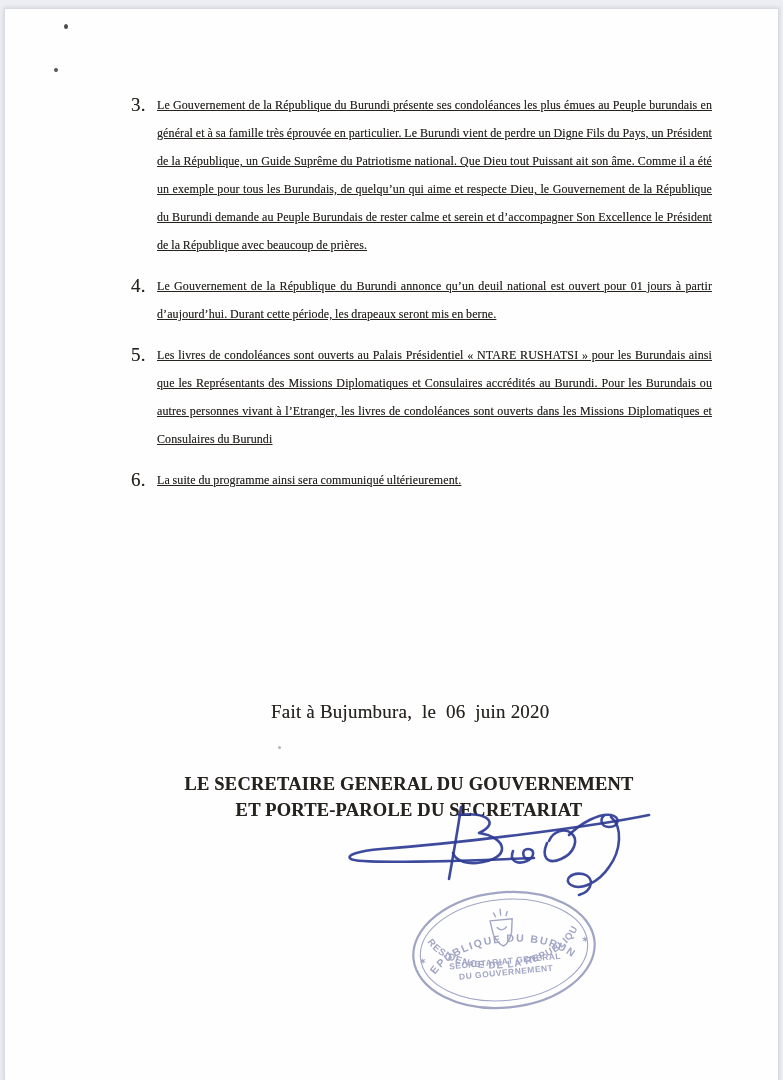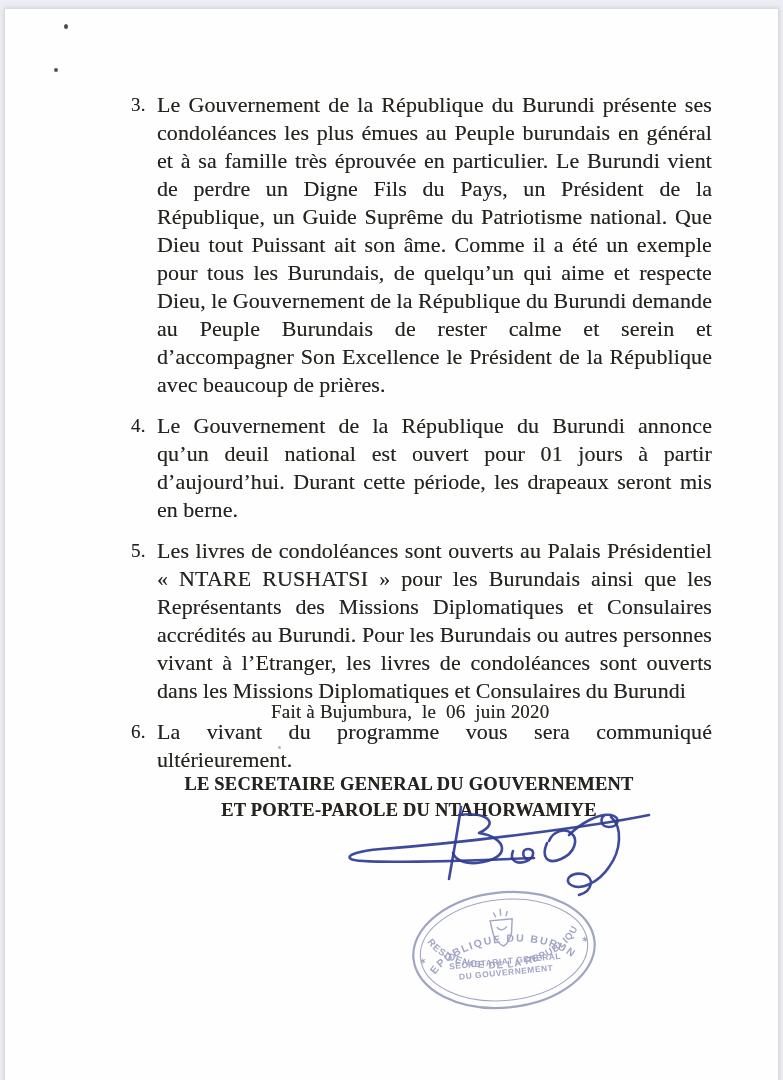"Le Gouvernement de la République" .item .body { font-size: 22px -> 12px; text-decoration: none -> underline }
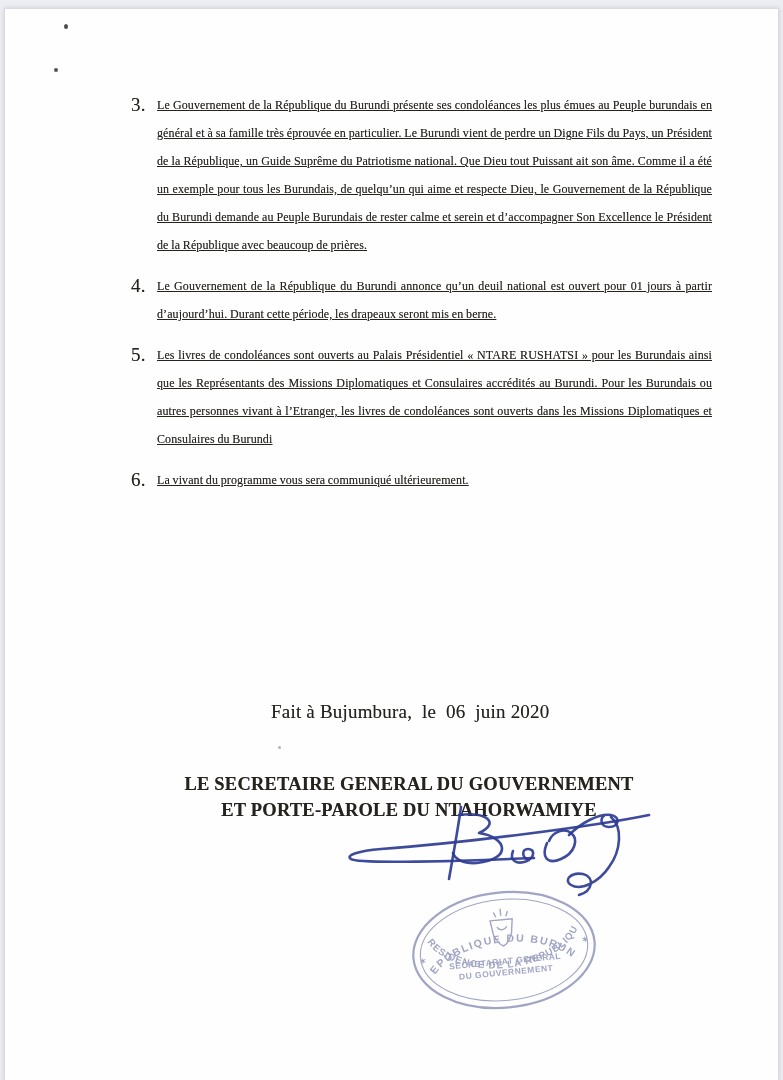"La vivant du programme vous" div.body { text: vivant du programme vous -> suite du programme ainsi }
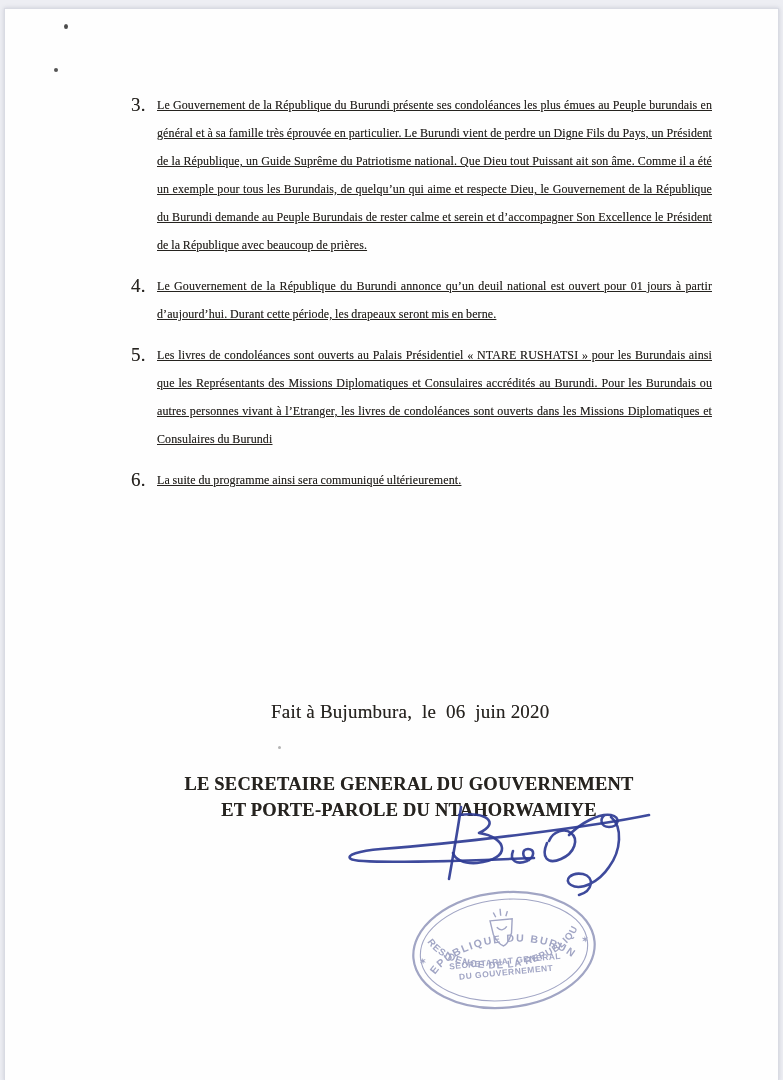"ET PORTE-PAROLE DU NTAHORWAMIYE" div { text: NTAHORWAMIYE -> SECRETARIAT }
